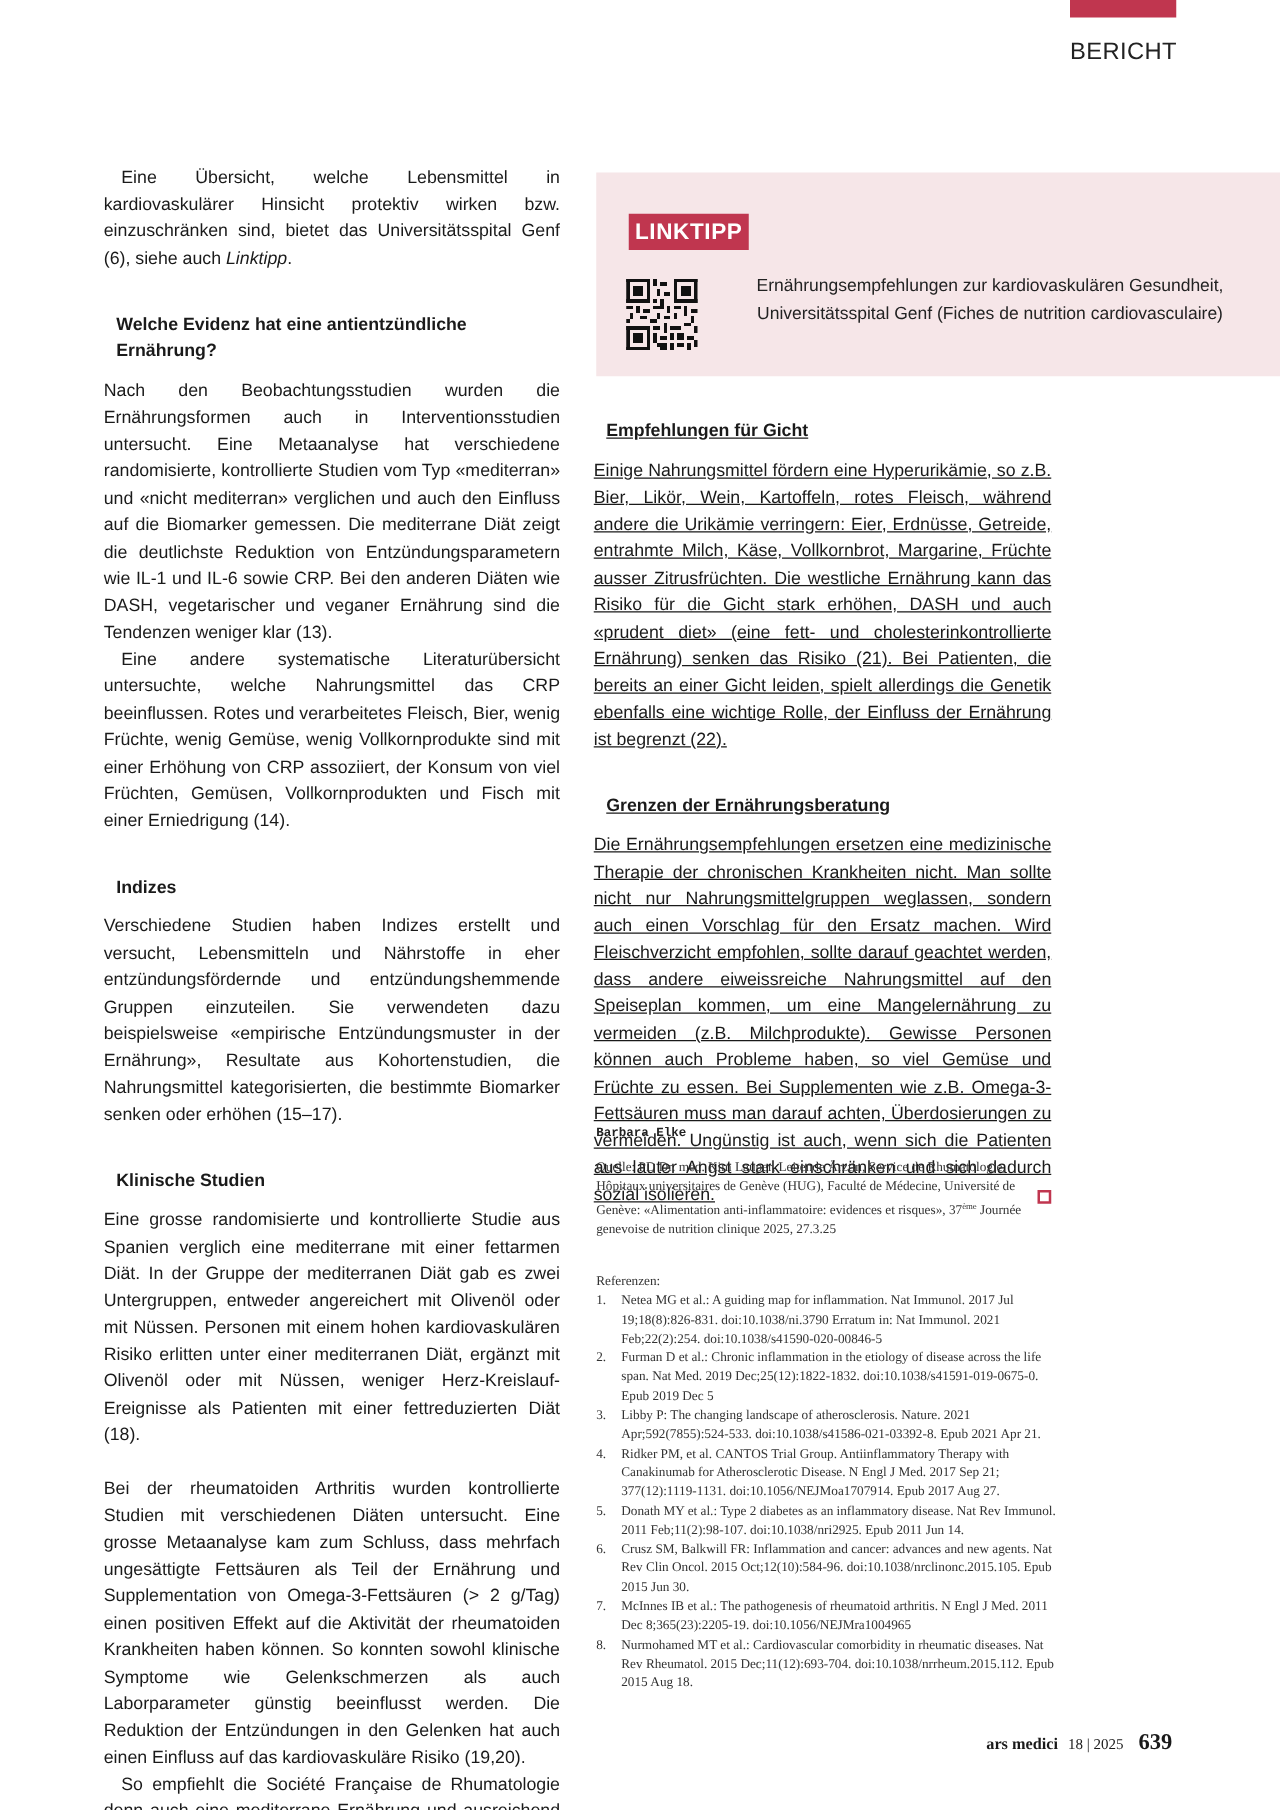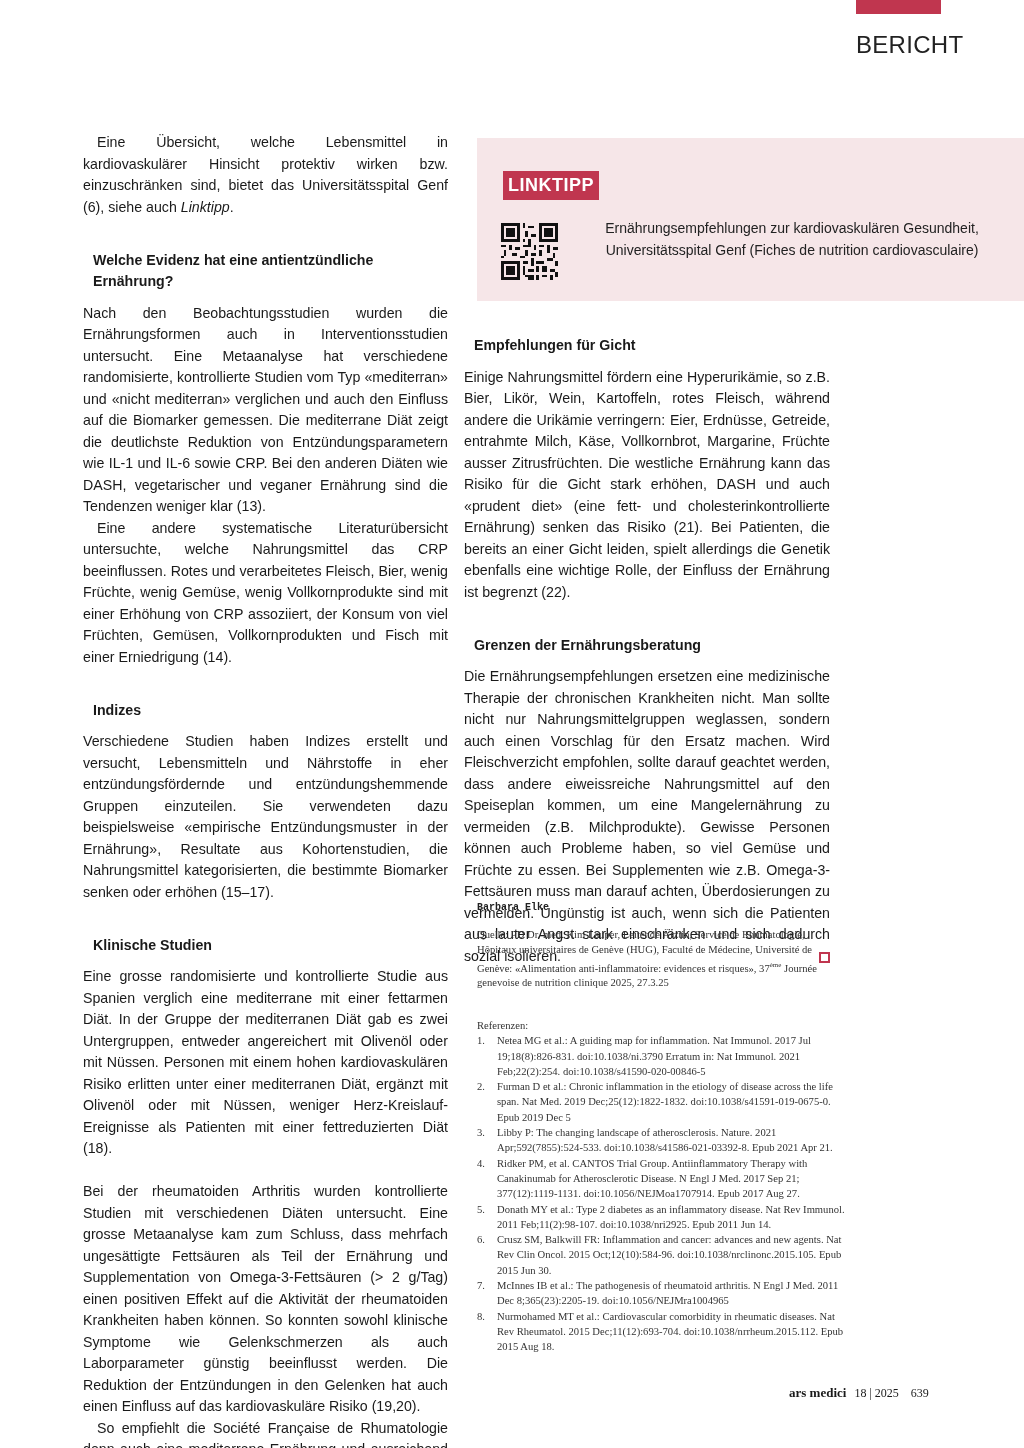"BERICHT" .section-label { font-size: 24px -> 19px }
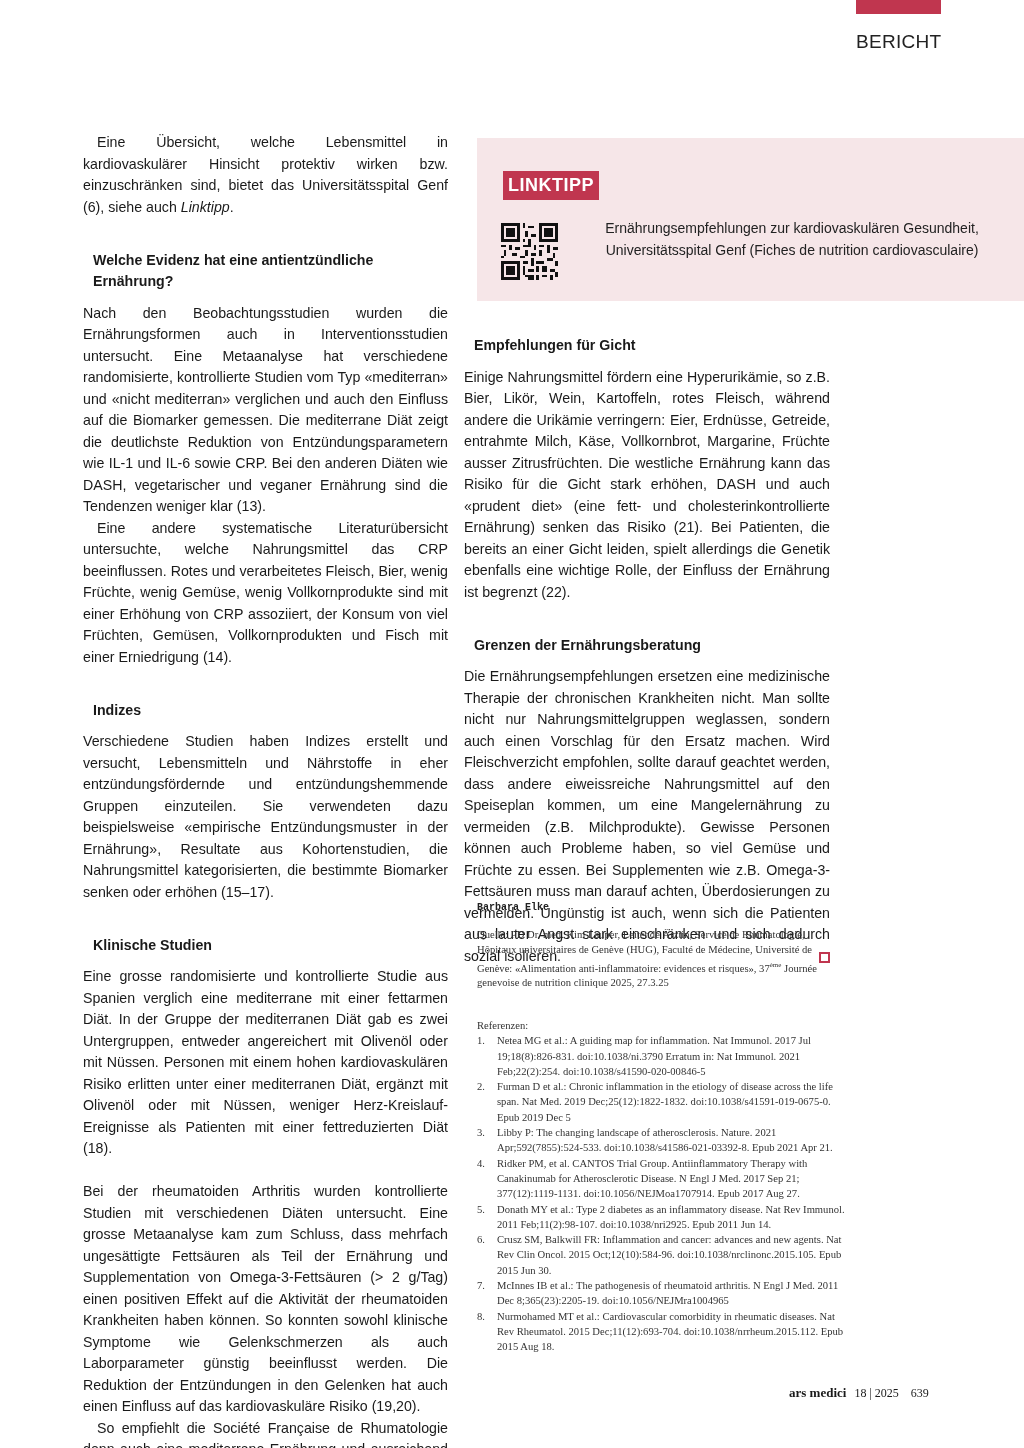"Empfehlungen für Gicht" .col-right { left: 464px -> 475px; text-decoration: none -> underline }
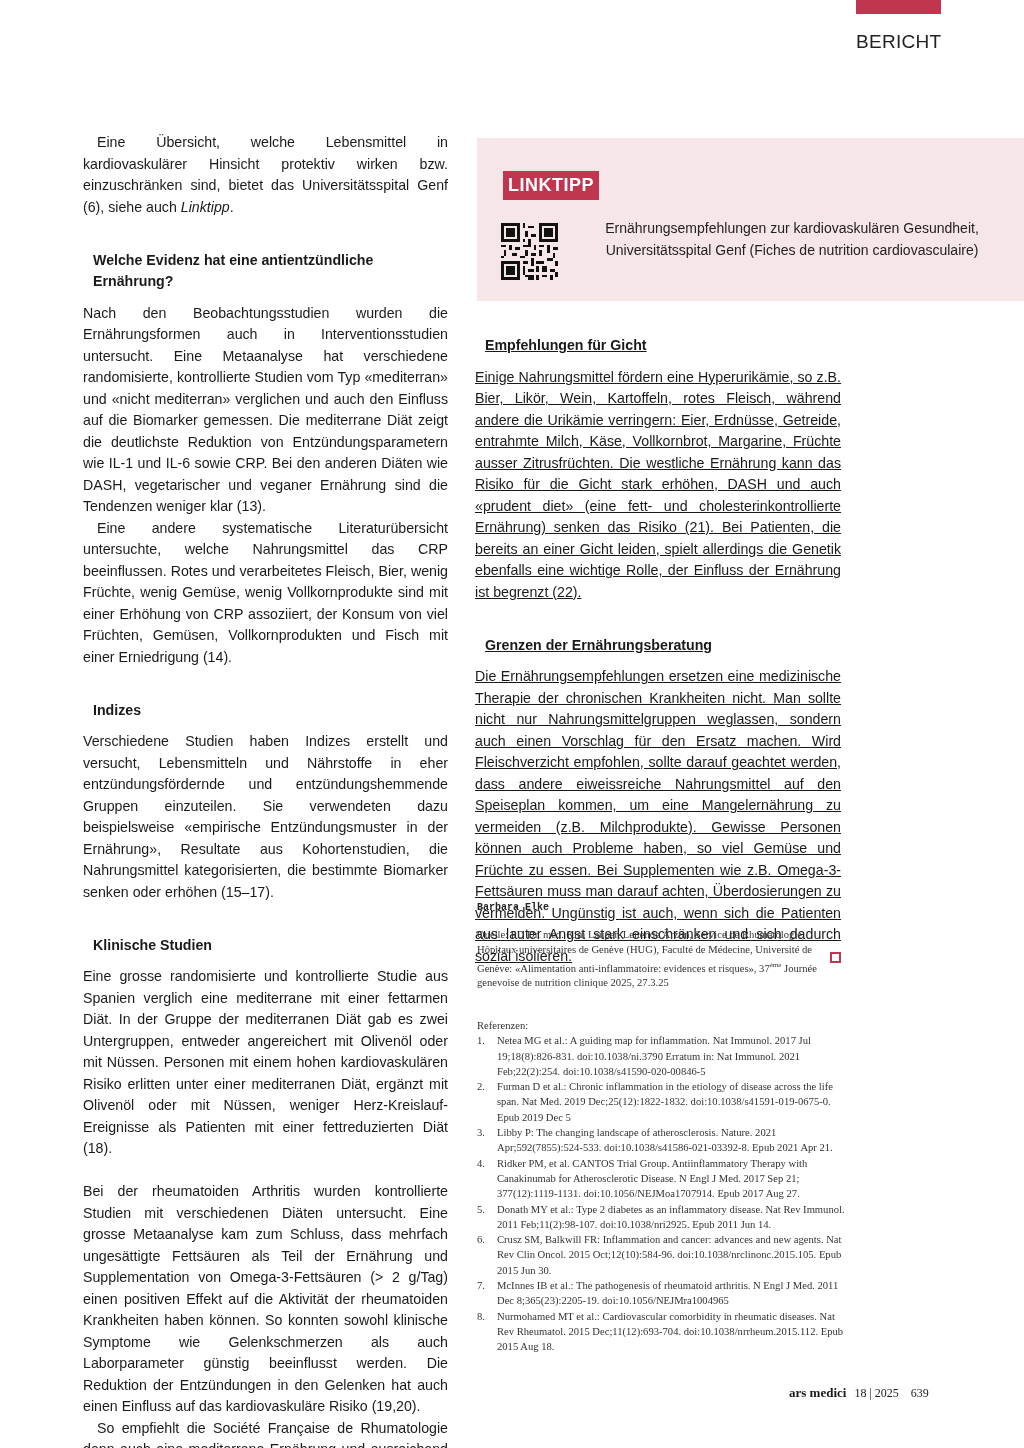"639" .footer .page { font-size: 12px -> 18px; font-weight: normal -> bold }
